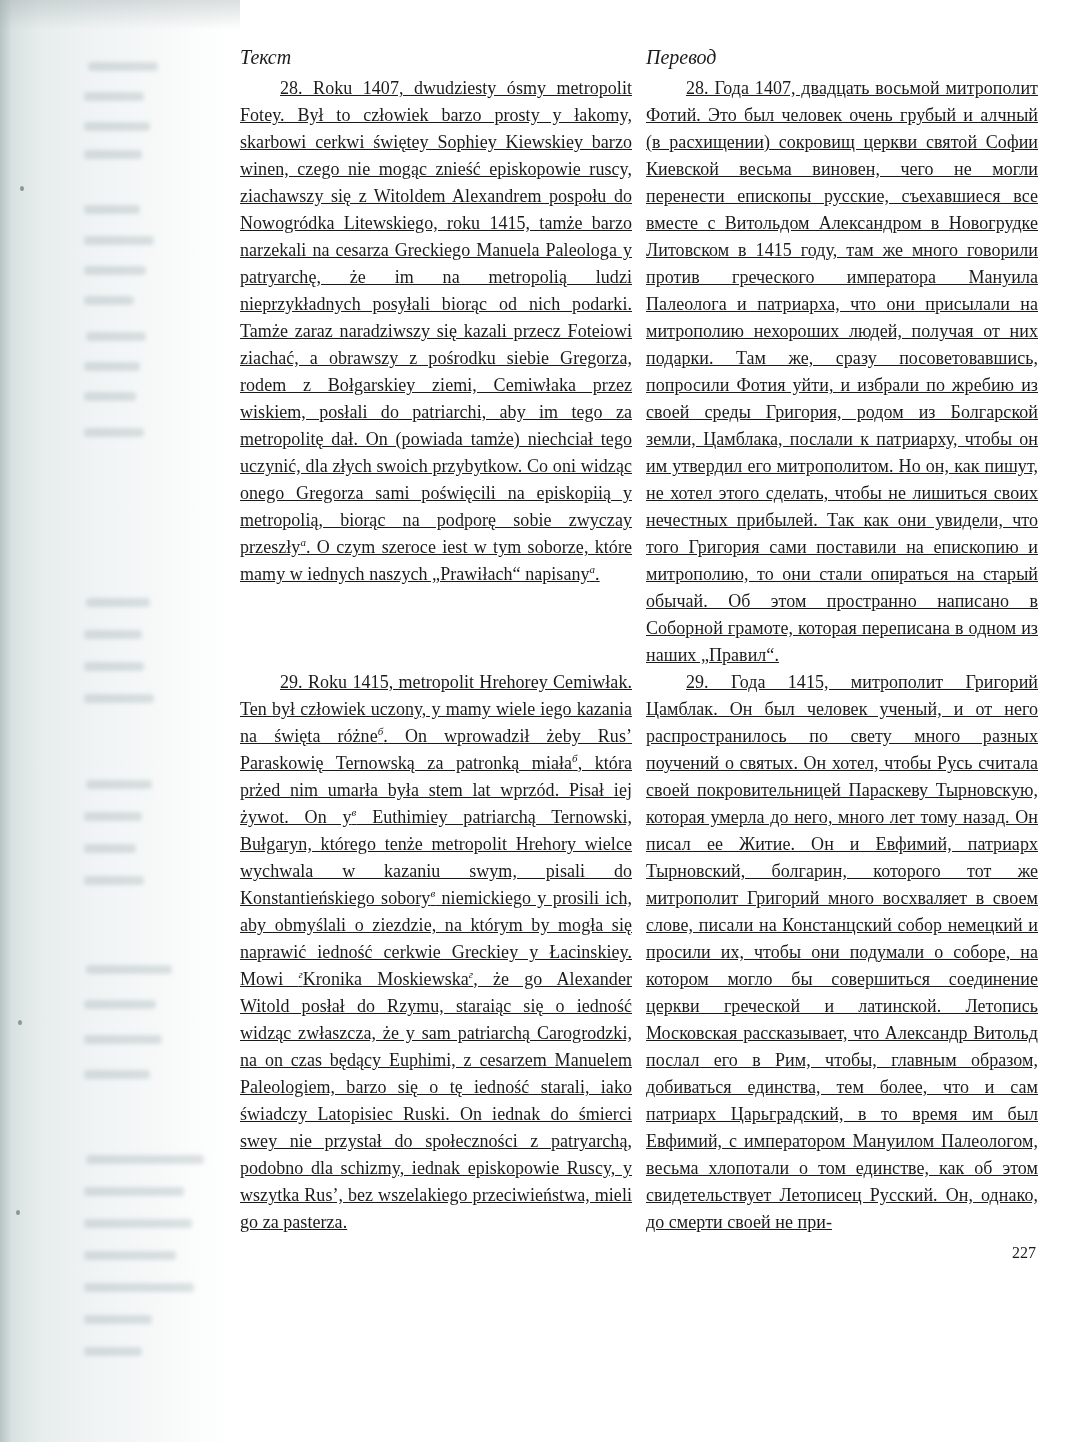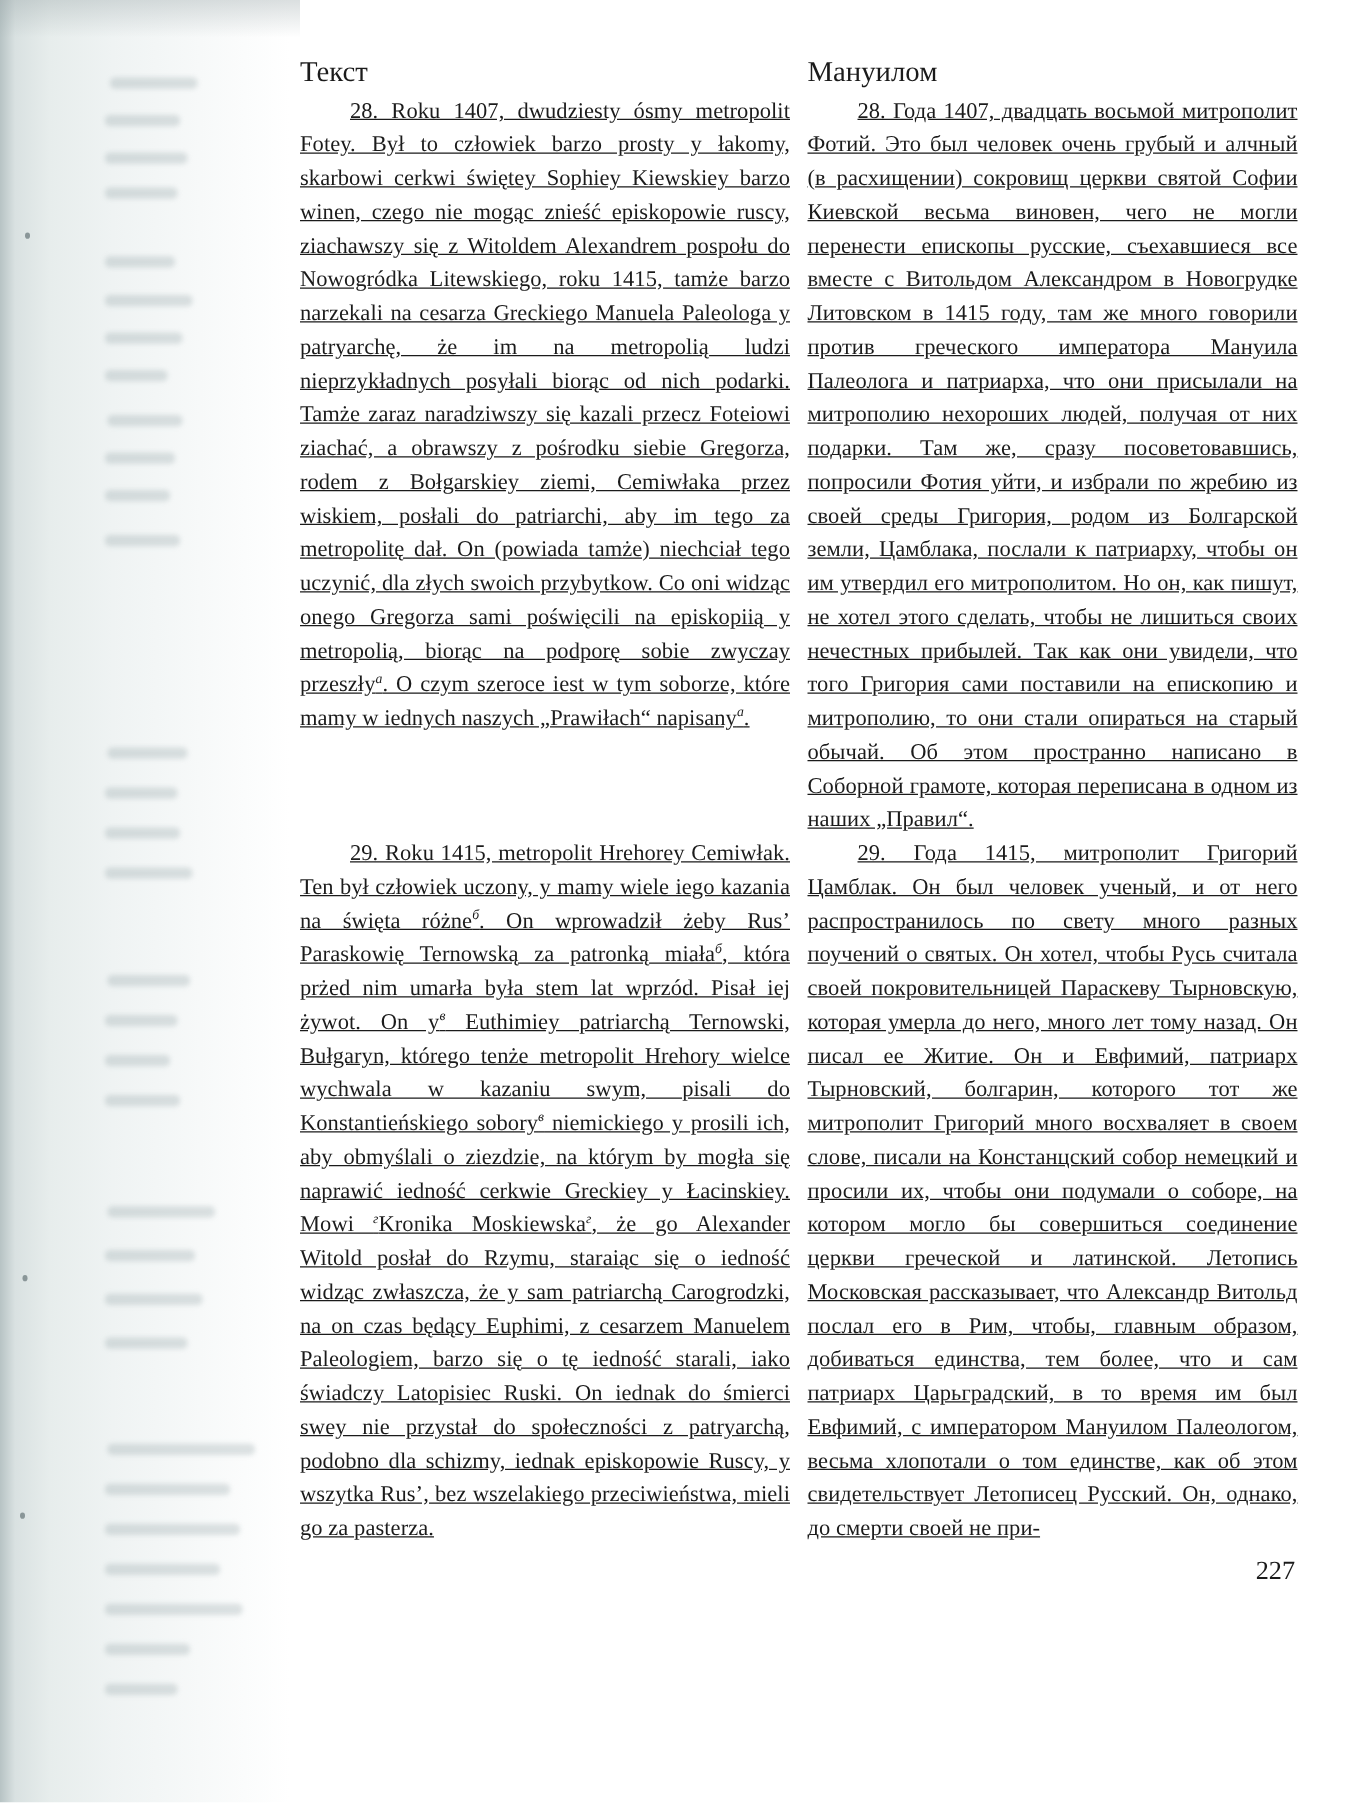"Текст" .col-header { font-size: 23px -> 20px; font-style: none -> italic }
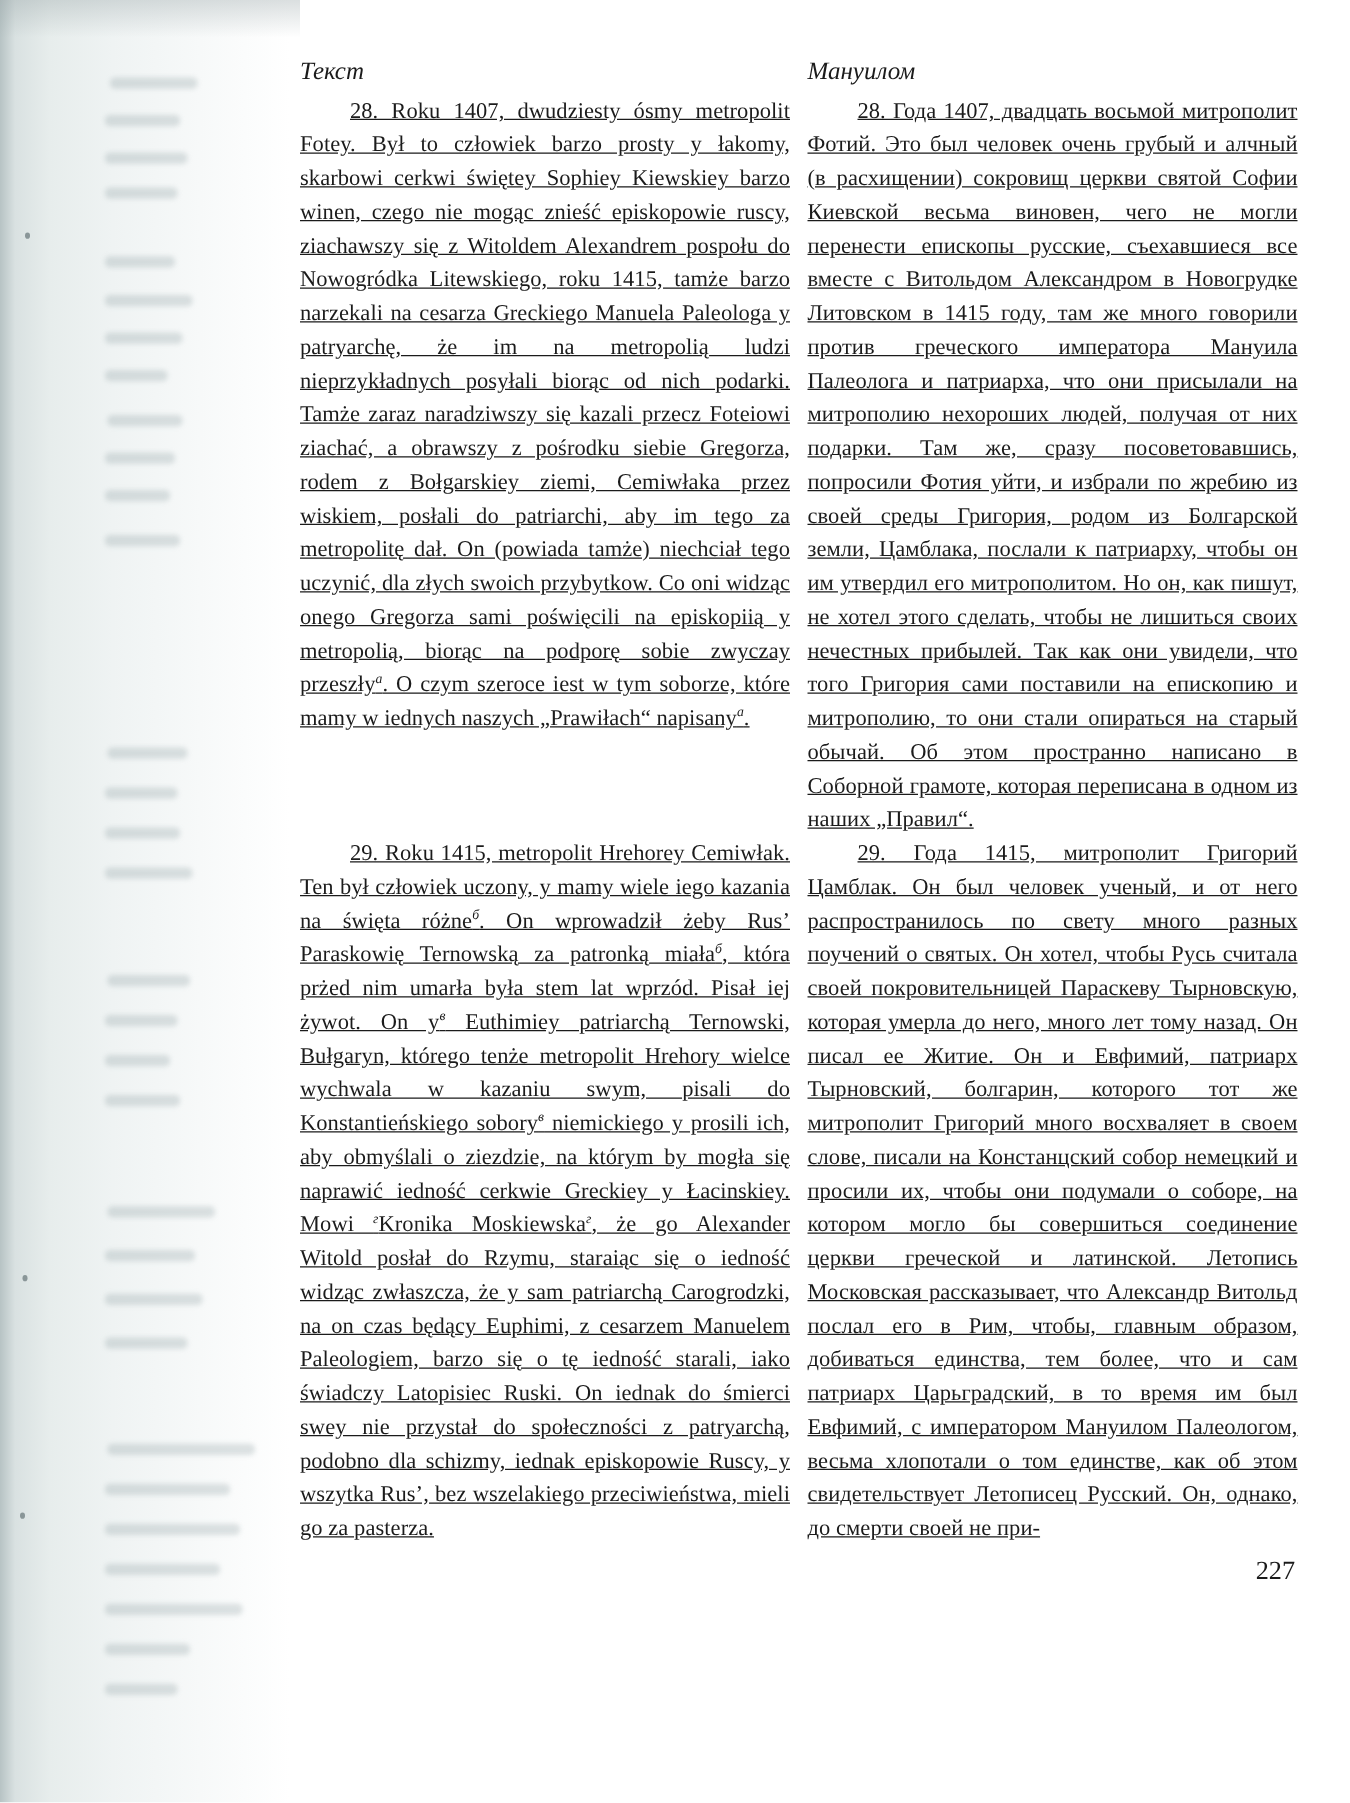"Мануилом" div.col-header { text: Мануилом -> Перевод }
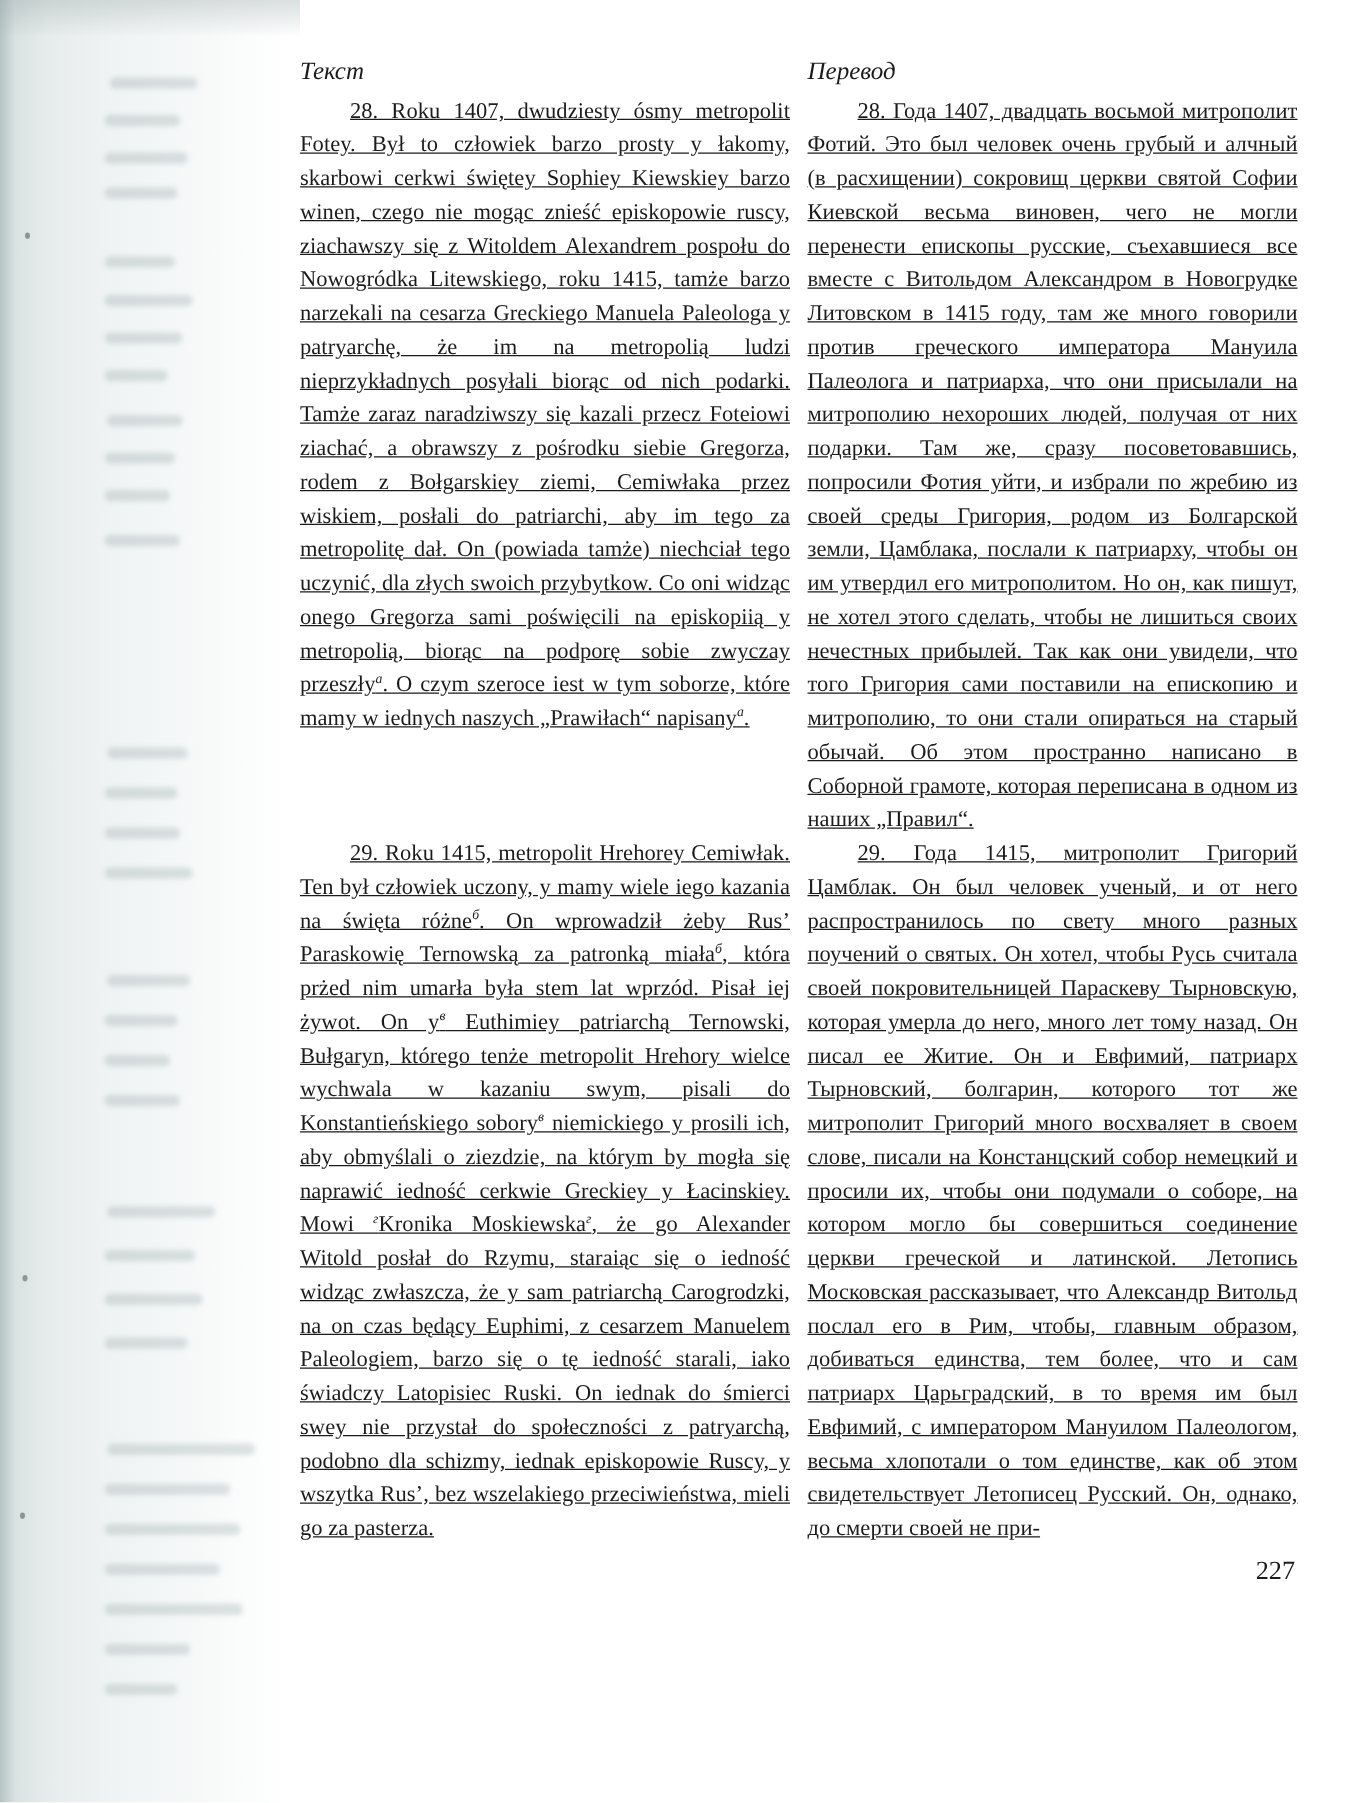"227" .page-number { font-size: 21px -> 16px }
